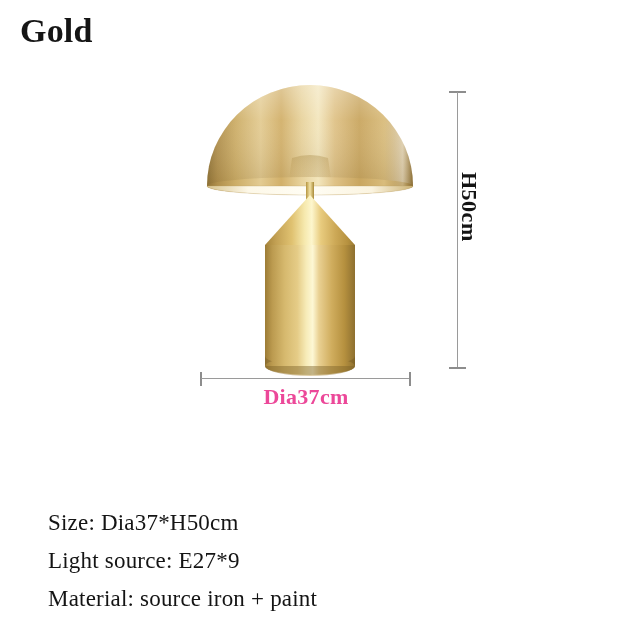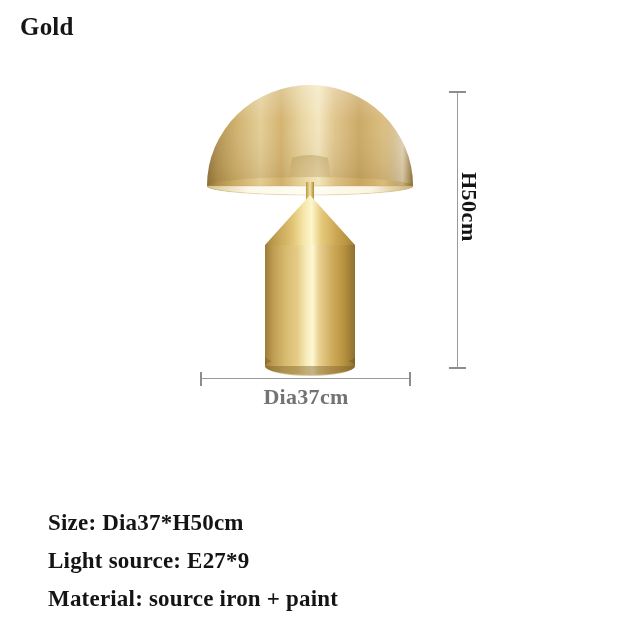"Gold" #color-title { font-size: 25px -> 34px }
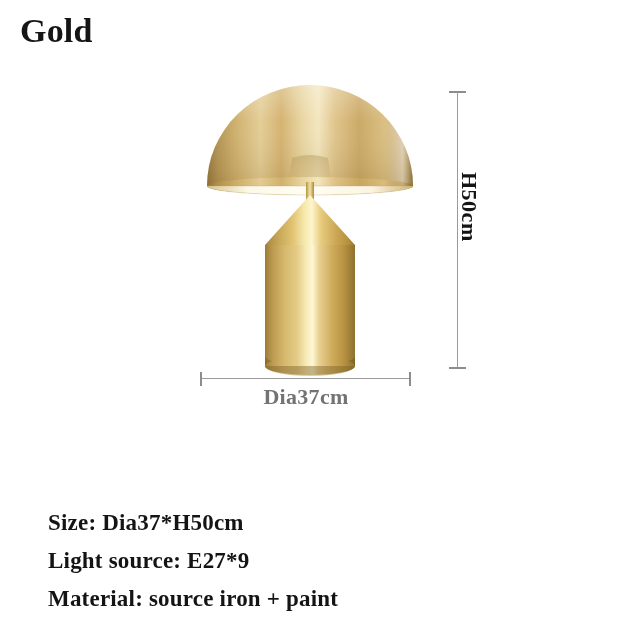"Dia37cm" #width-label { color: #737373 -> #ec4899 }
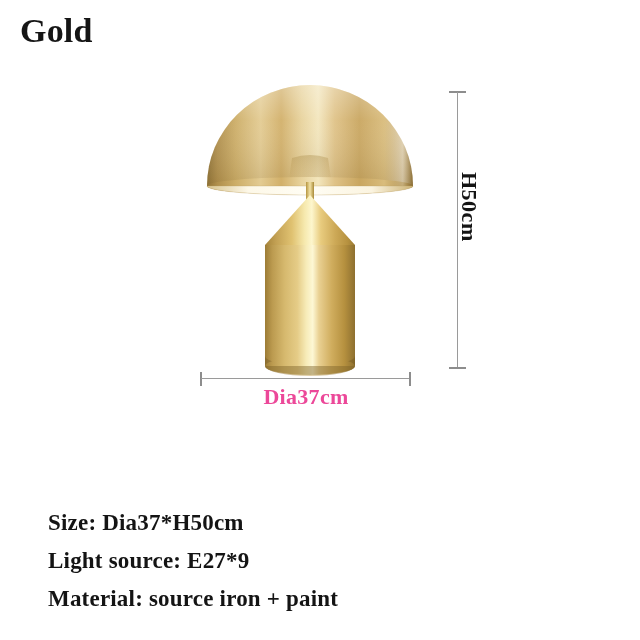"Size: Dia37*H50cm" .spec-line { font-weight: bold -> normal }
